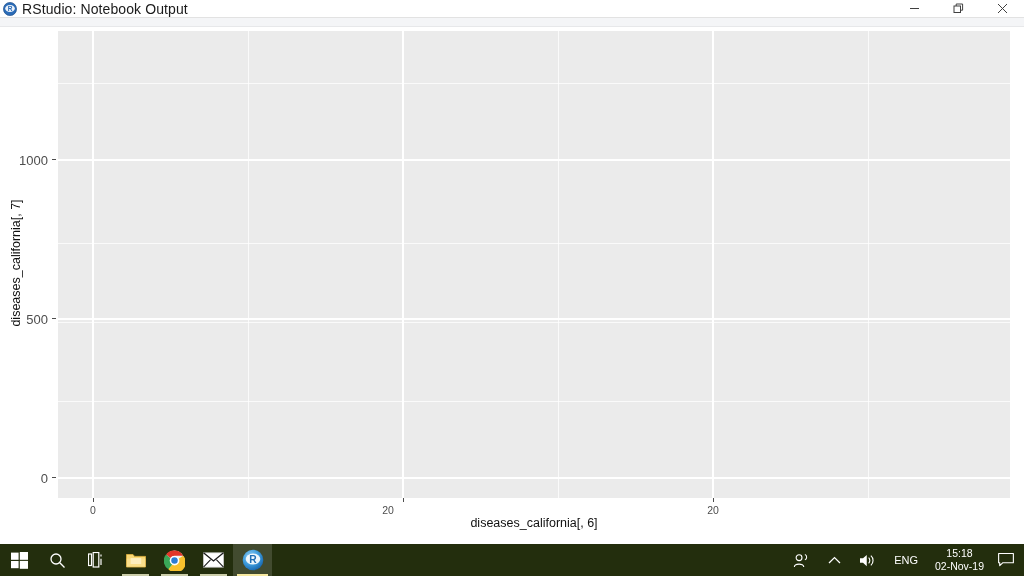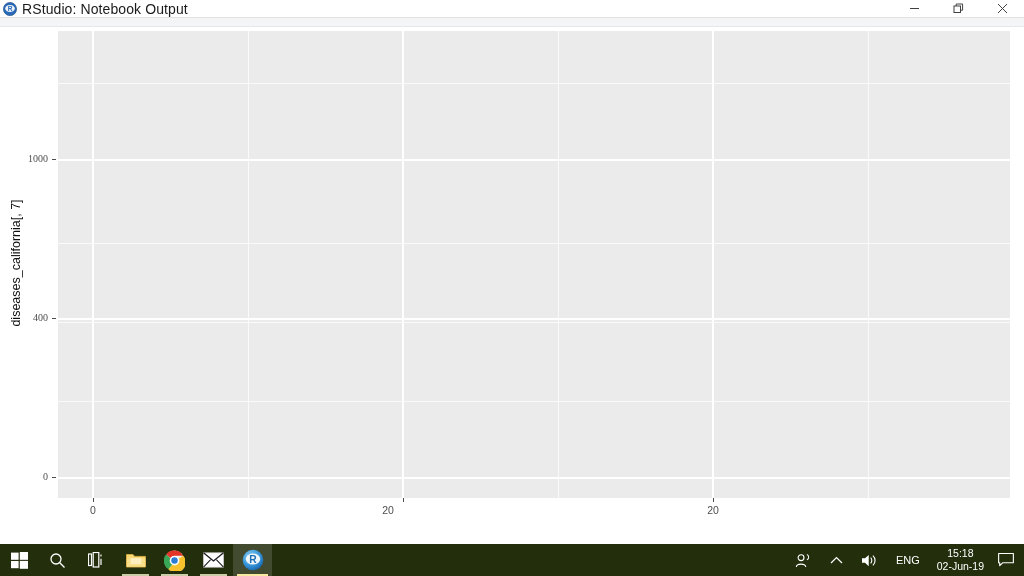"1000" .ylab { font-family: Liberation Serif, serif -> none; font-size: 10px -> 13px }
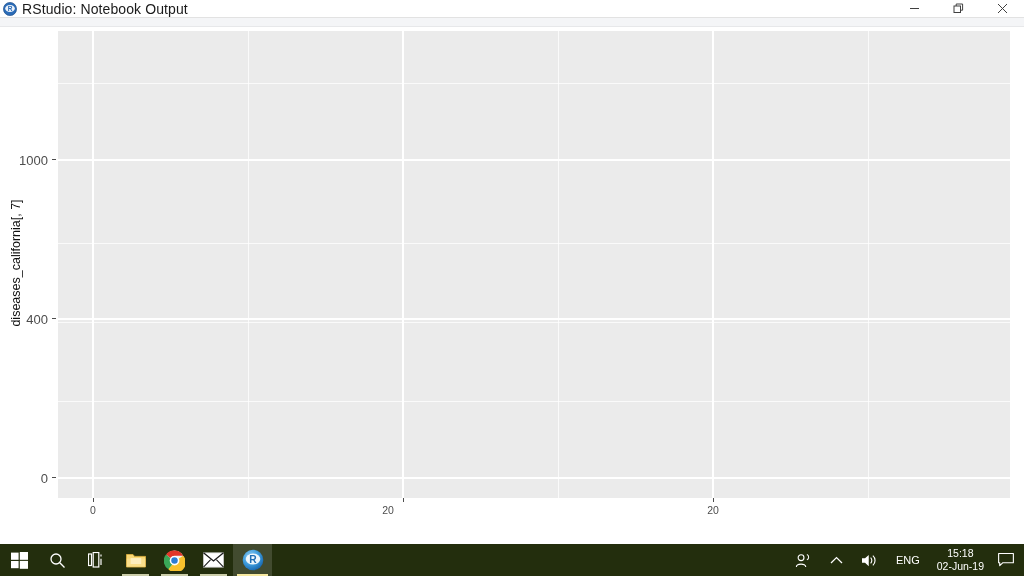"400" div.ylab { text: 400 -> 500 }
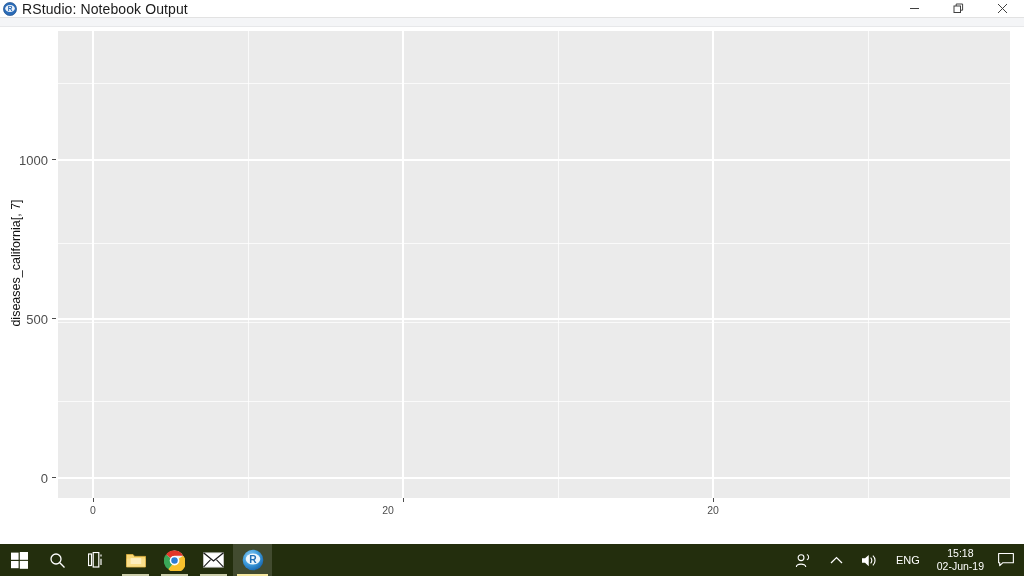"diseases_california[, 6]" div.axis-title-x { html: none -> <div>diseases_california[, 6]</div> }
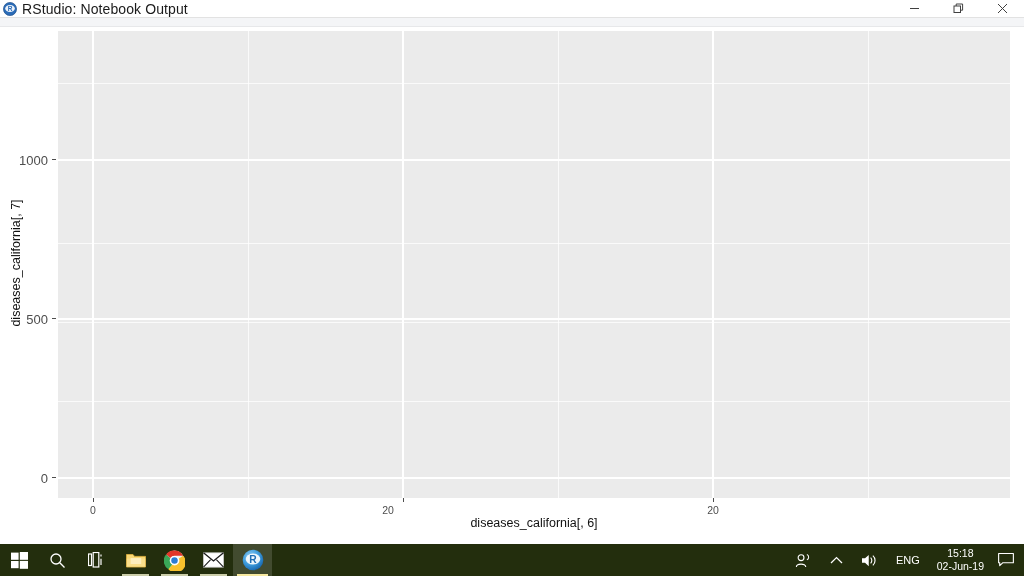"02-Jun-19" span { text: 02-Jun-19 -> 02-Nov-19 }
